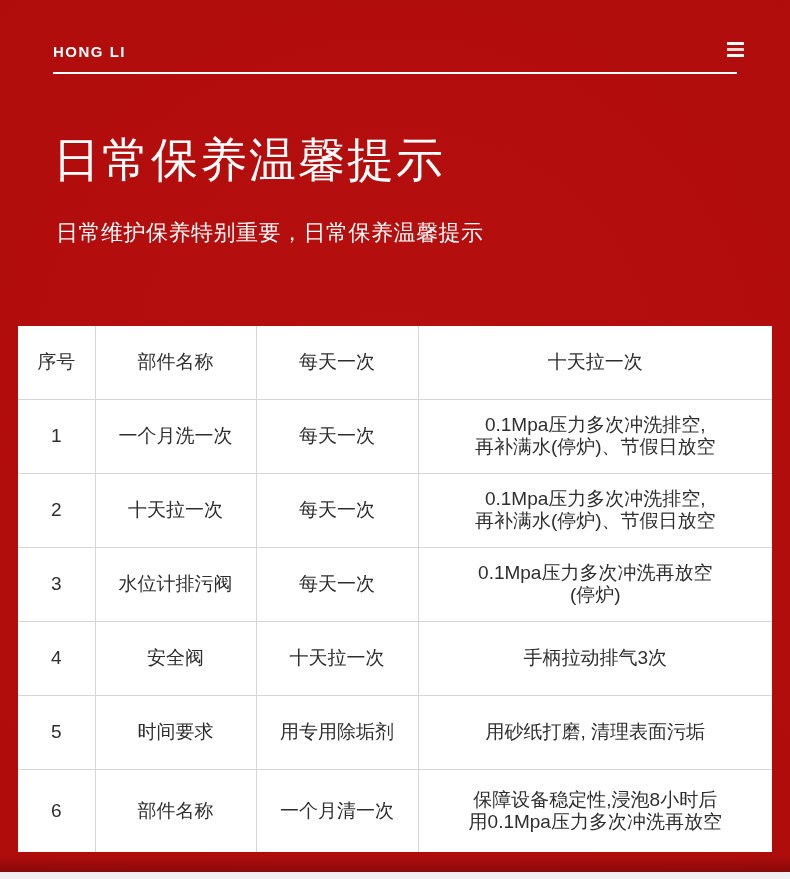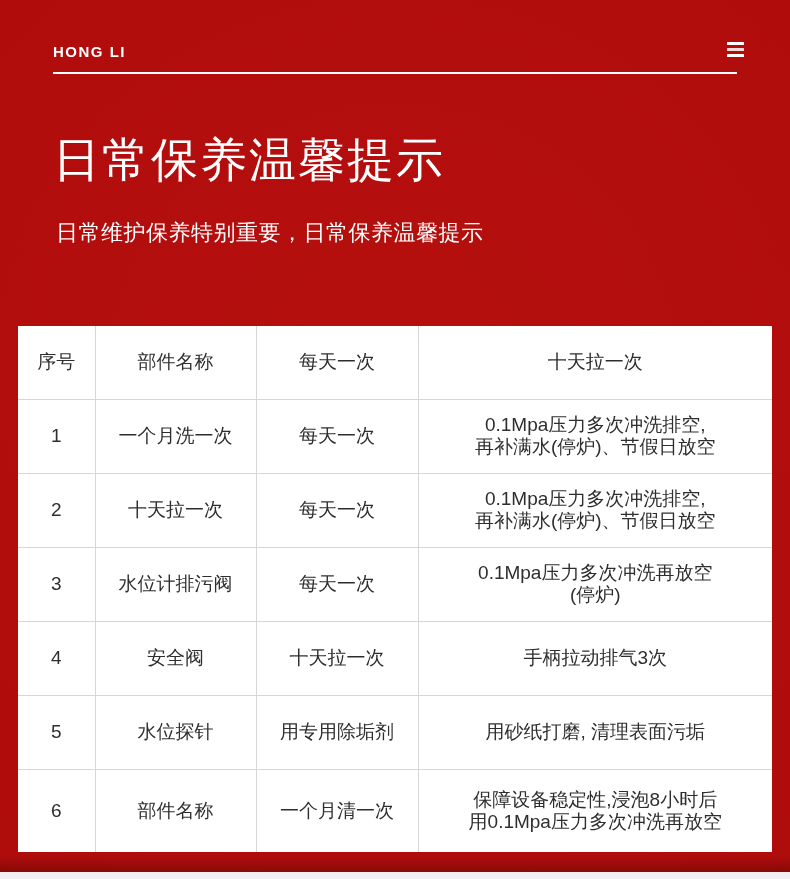"水位探针" td { text: 水位探针 -> 时间要求 }
